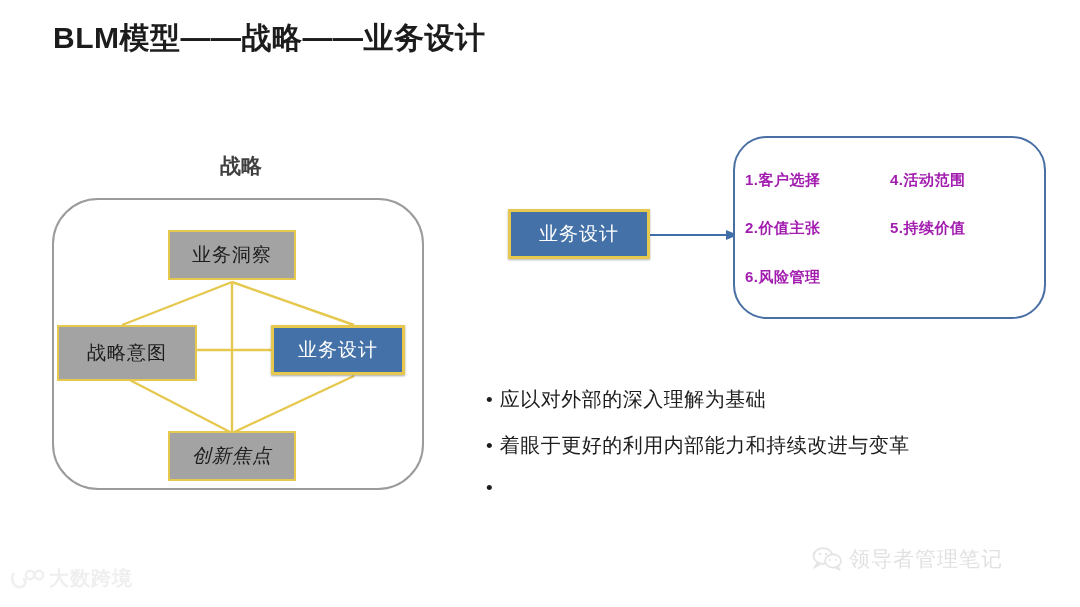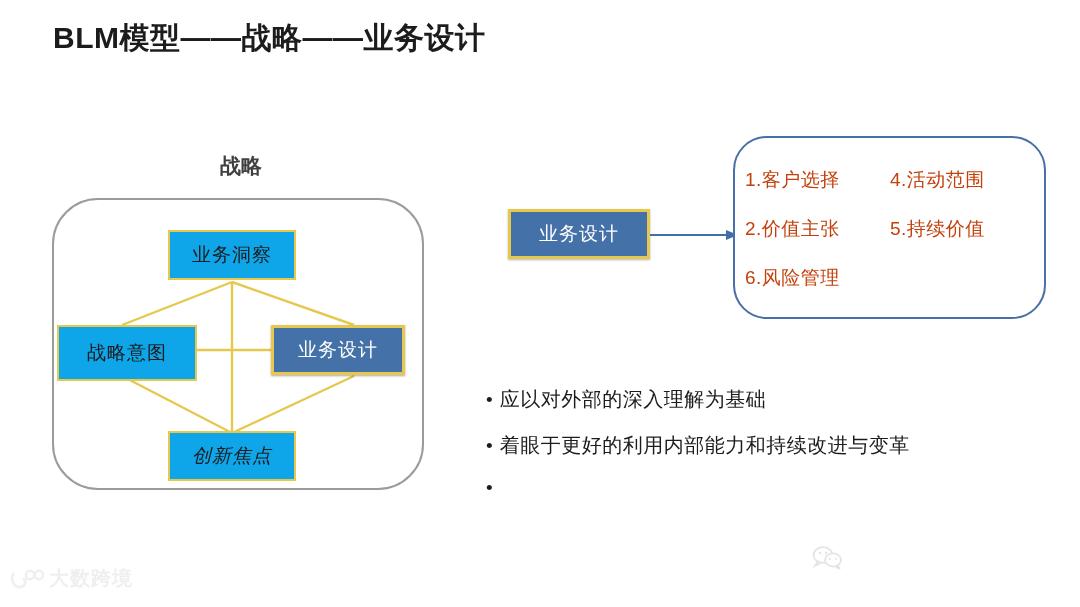"1.客户选择" .element-item { color: #c2410c -> #a21caf; font-size: 19px -> 15px; font-weight: 400 -> 700 }
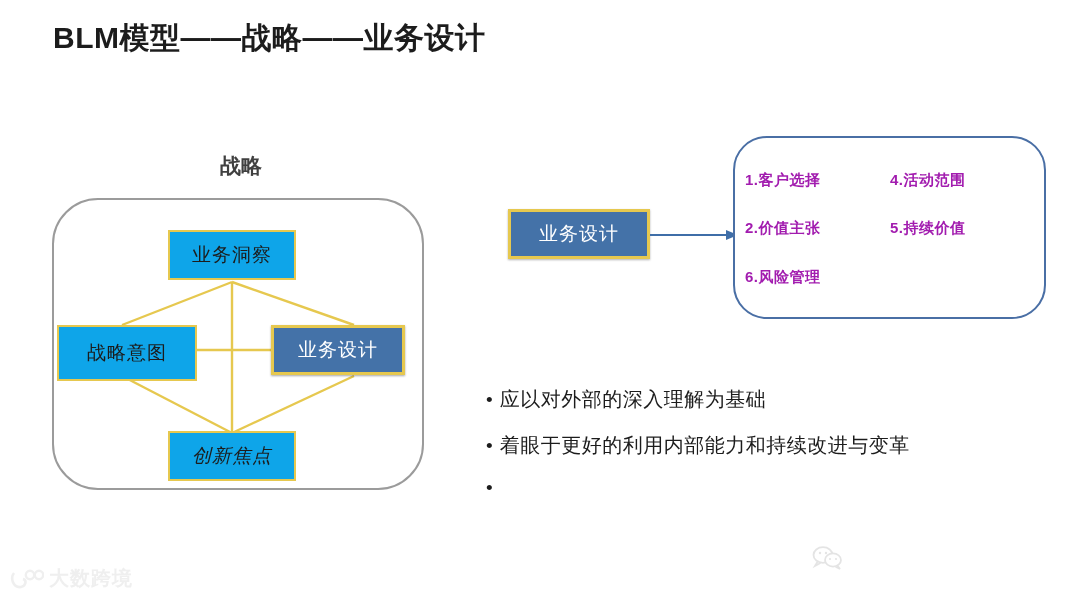"业务洞察" .node-box { background: #0ea5e9 -> #a3a3a3 }
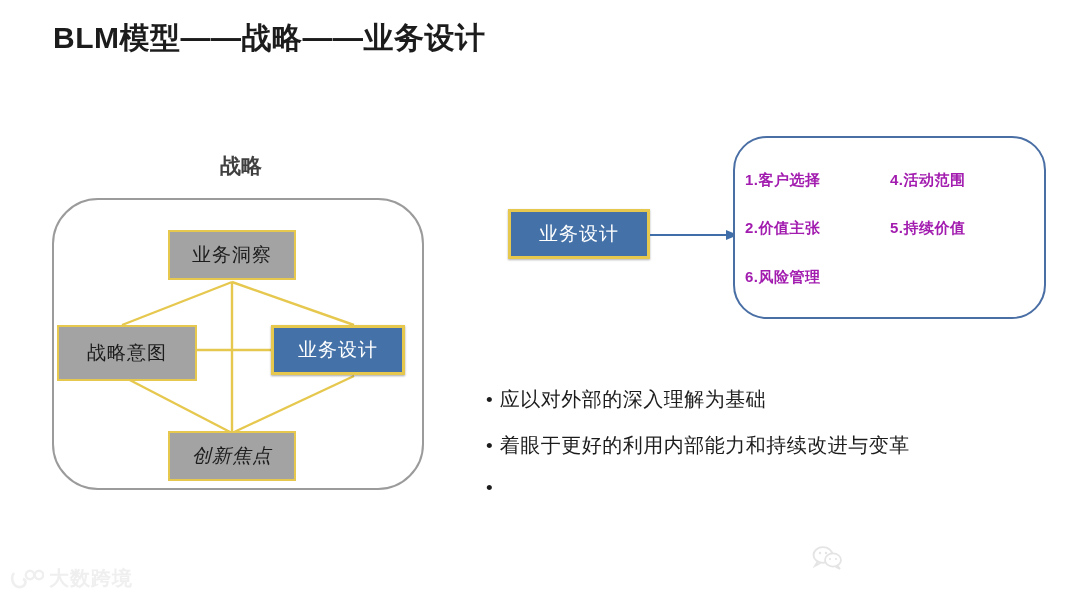"领导者管理笔记" span.wm-text { html: none -> <span>领导者管理笔记</span> }
